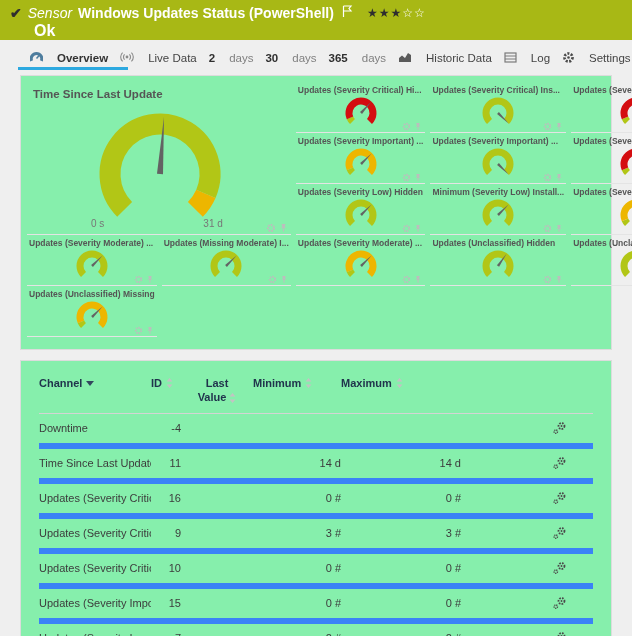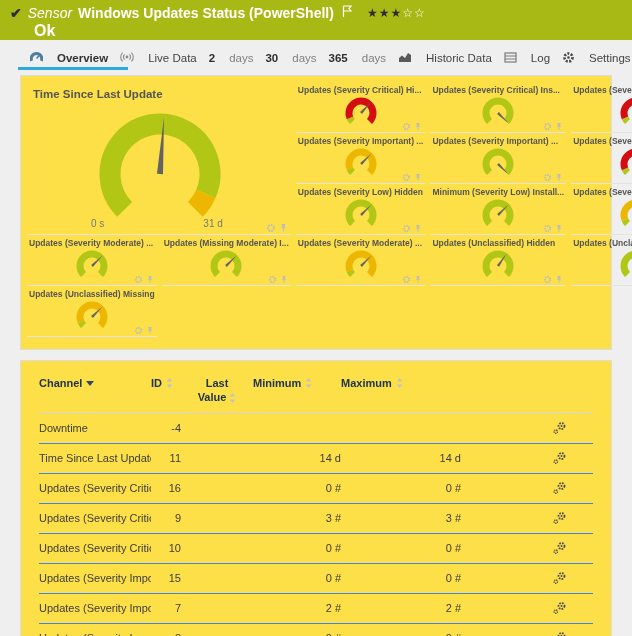"Time Since Last Update" .panel { background: #fde047 -> #86efac }
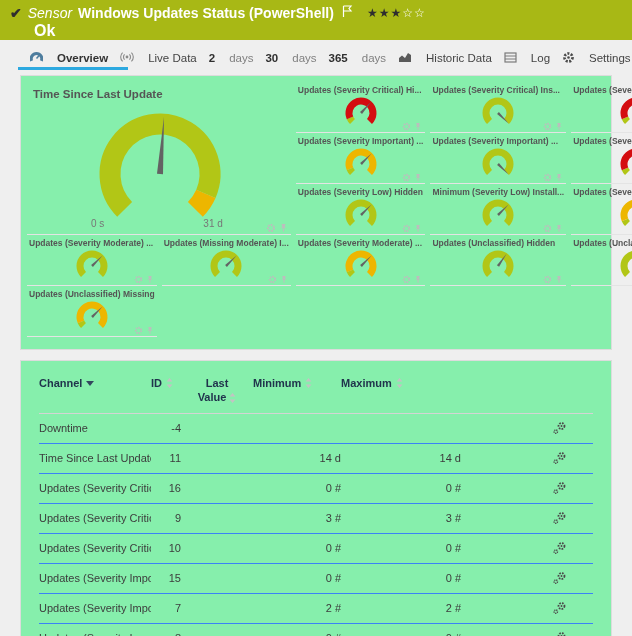"Downtime" .trow { border-bottom: 1px solid #3b82f6 -> 6px solid #3b82f6 }
